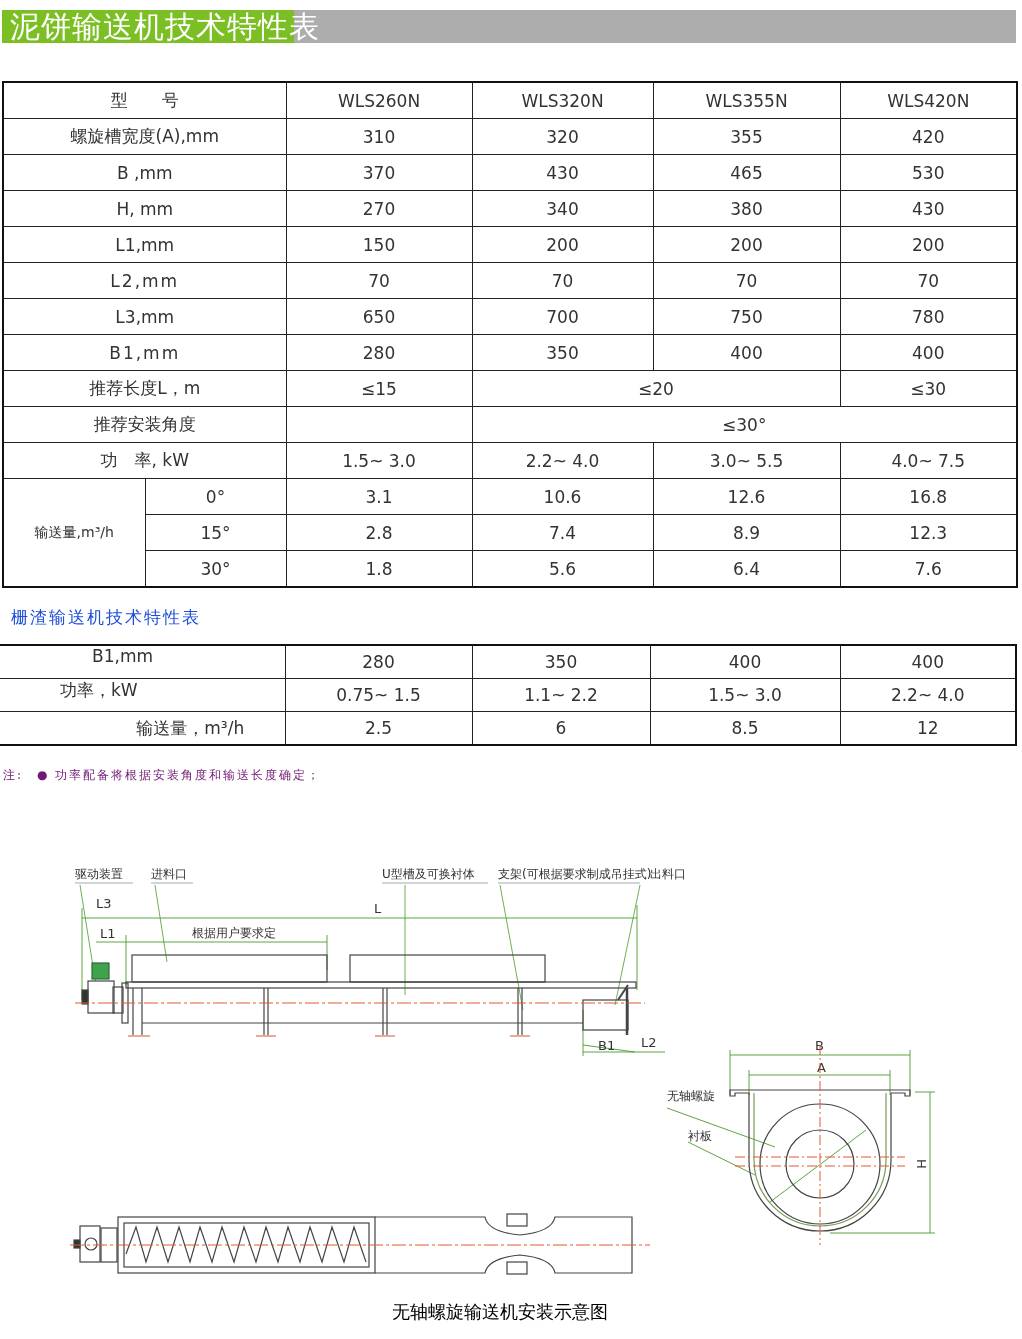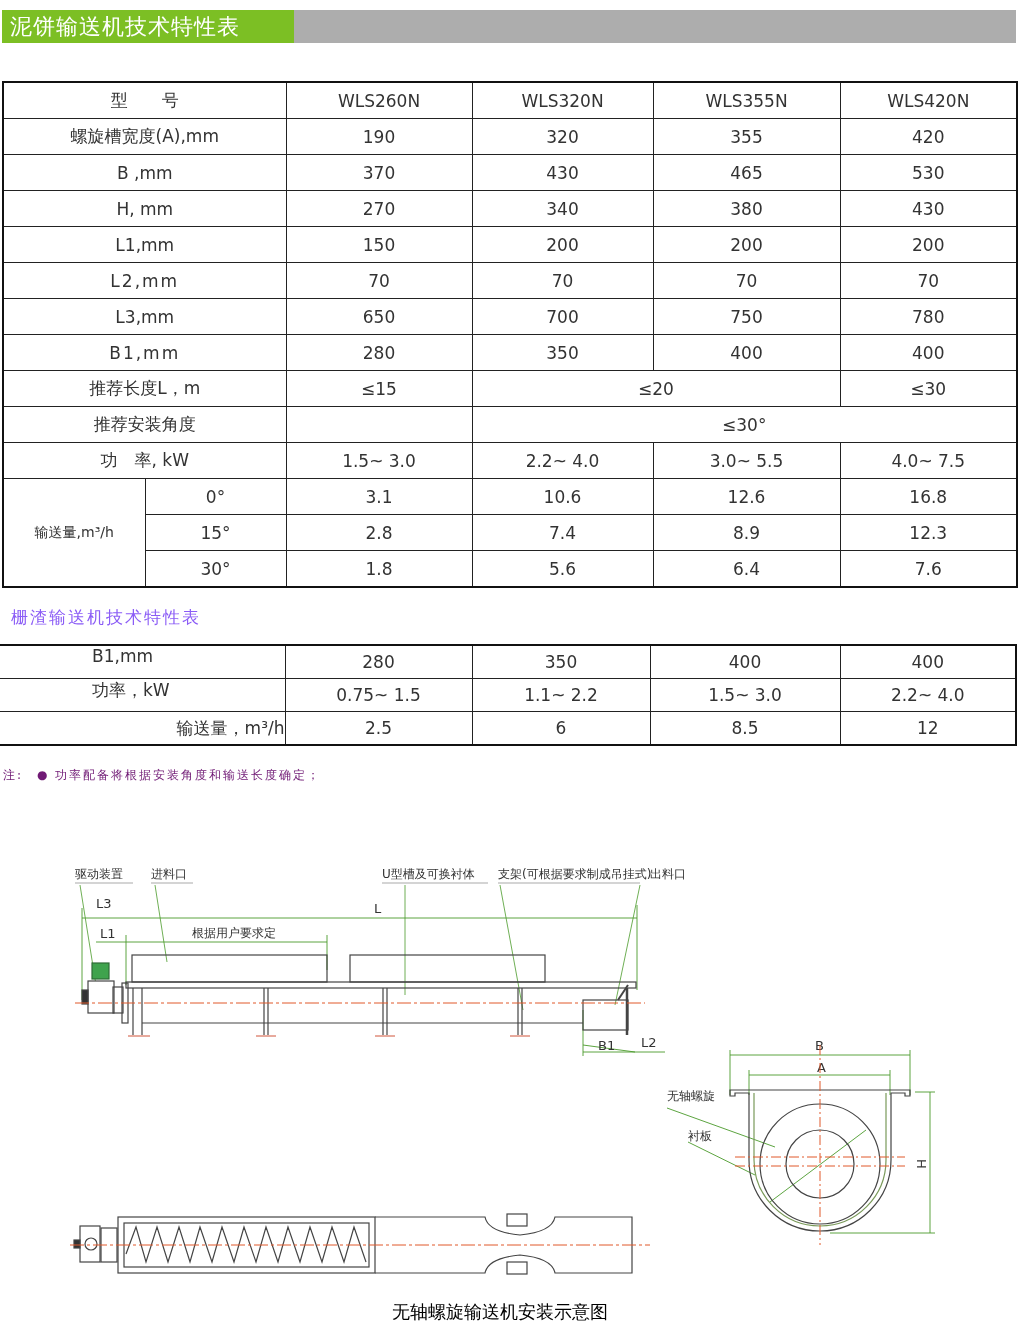"泥饼输送机技术特性表" .banner-green { font-size: 22px -> 30px }
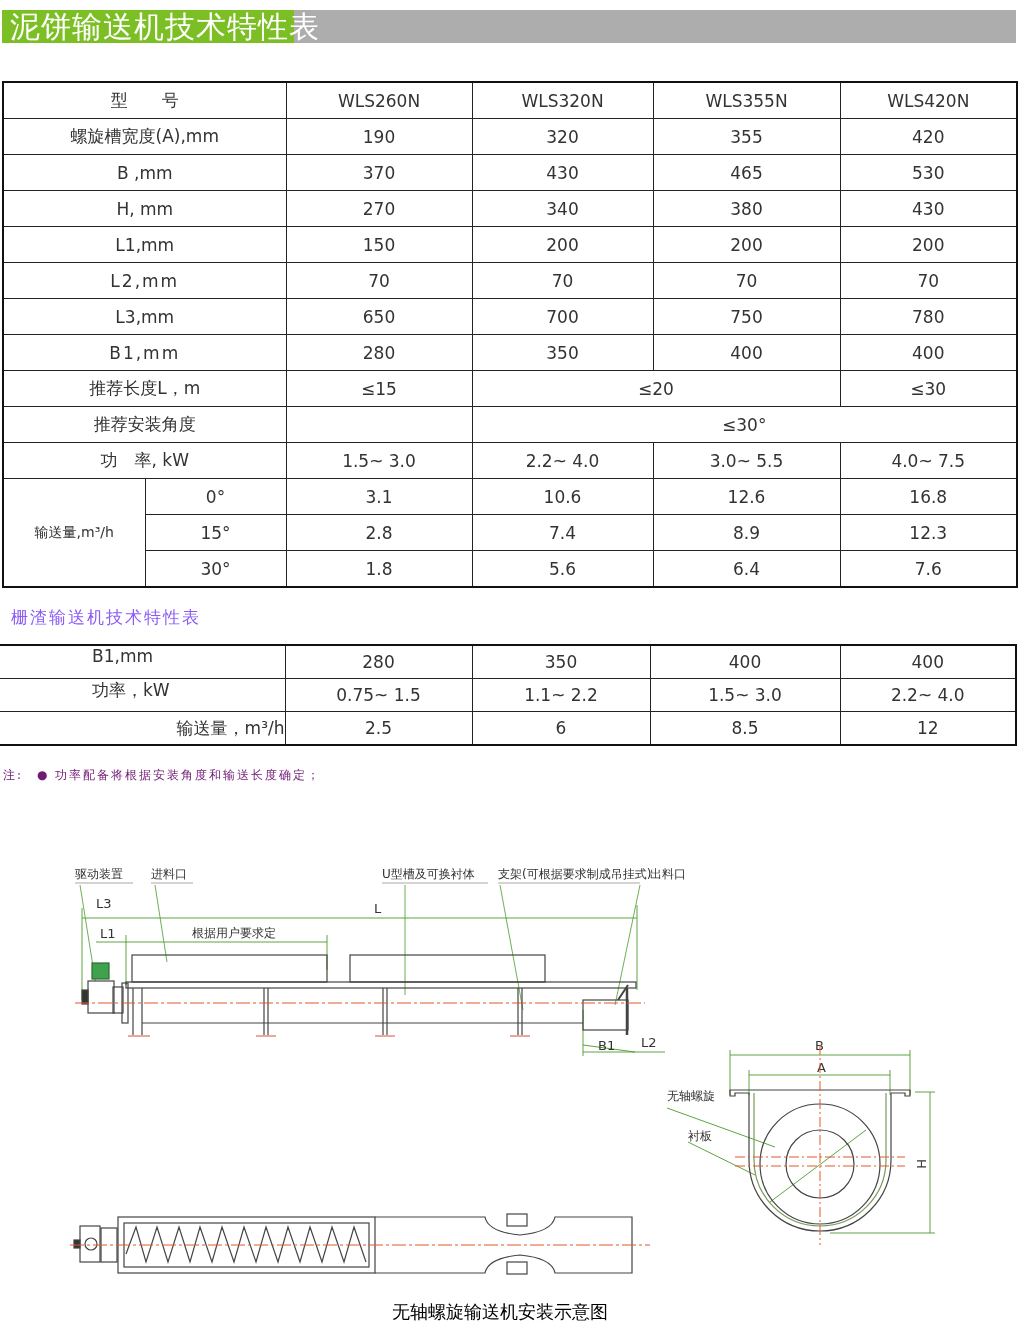"190" td { text: 190 -> 310 }
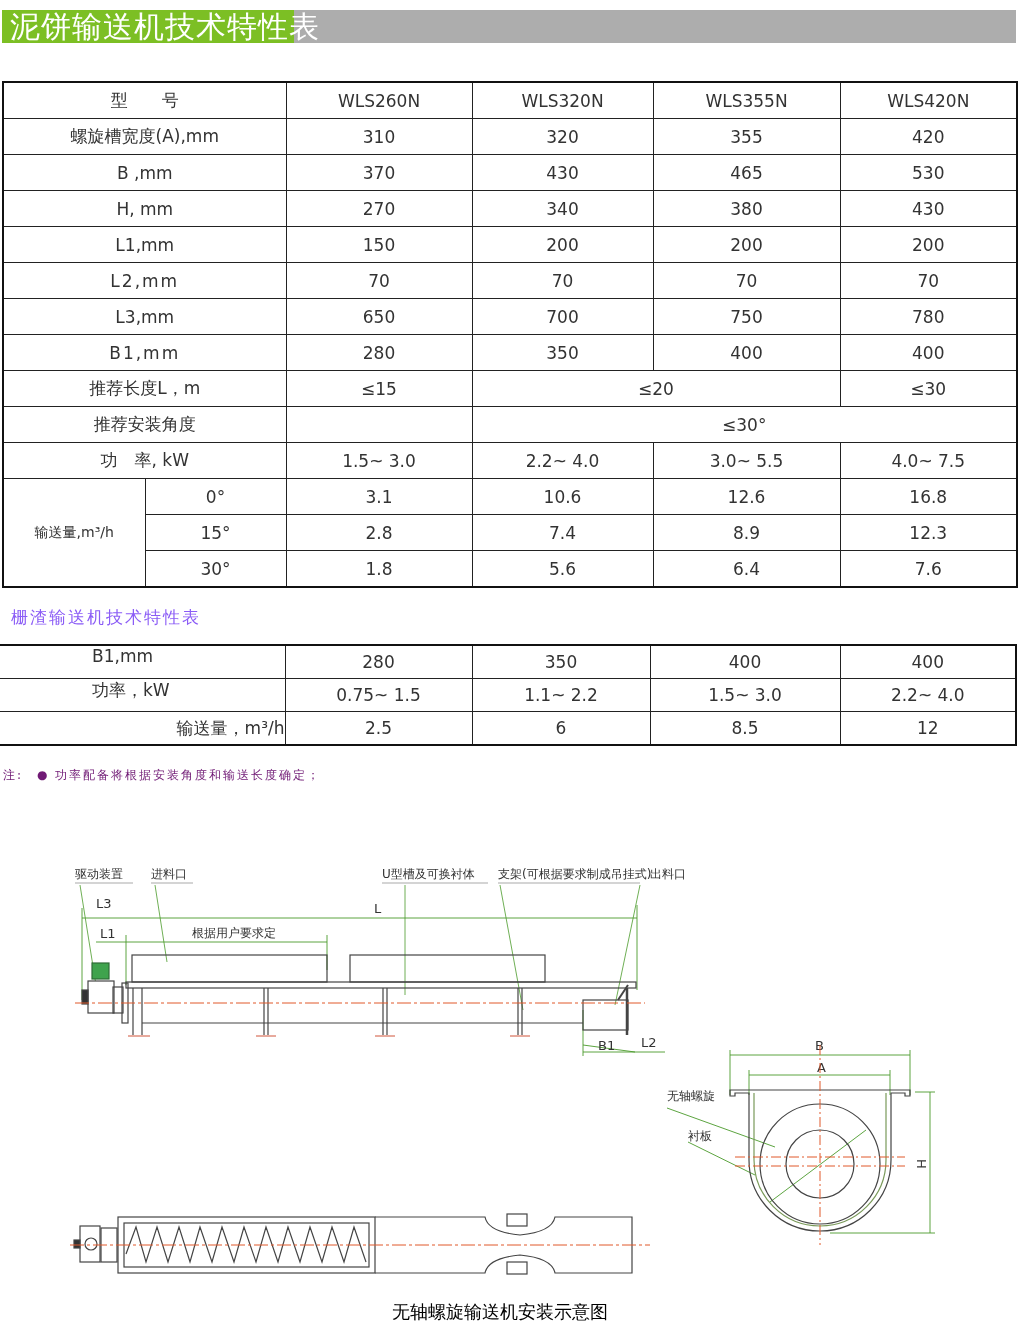"栅渣输送机技术特性表" .subtitle { color: #8b5cf6 -> #1d4ed8 }
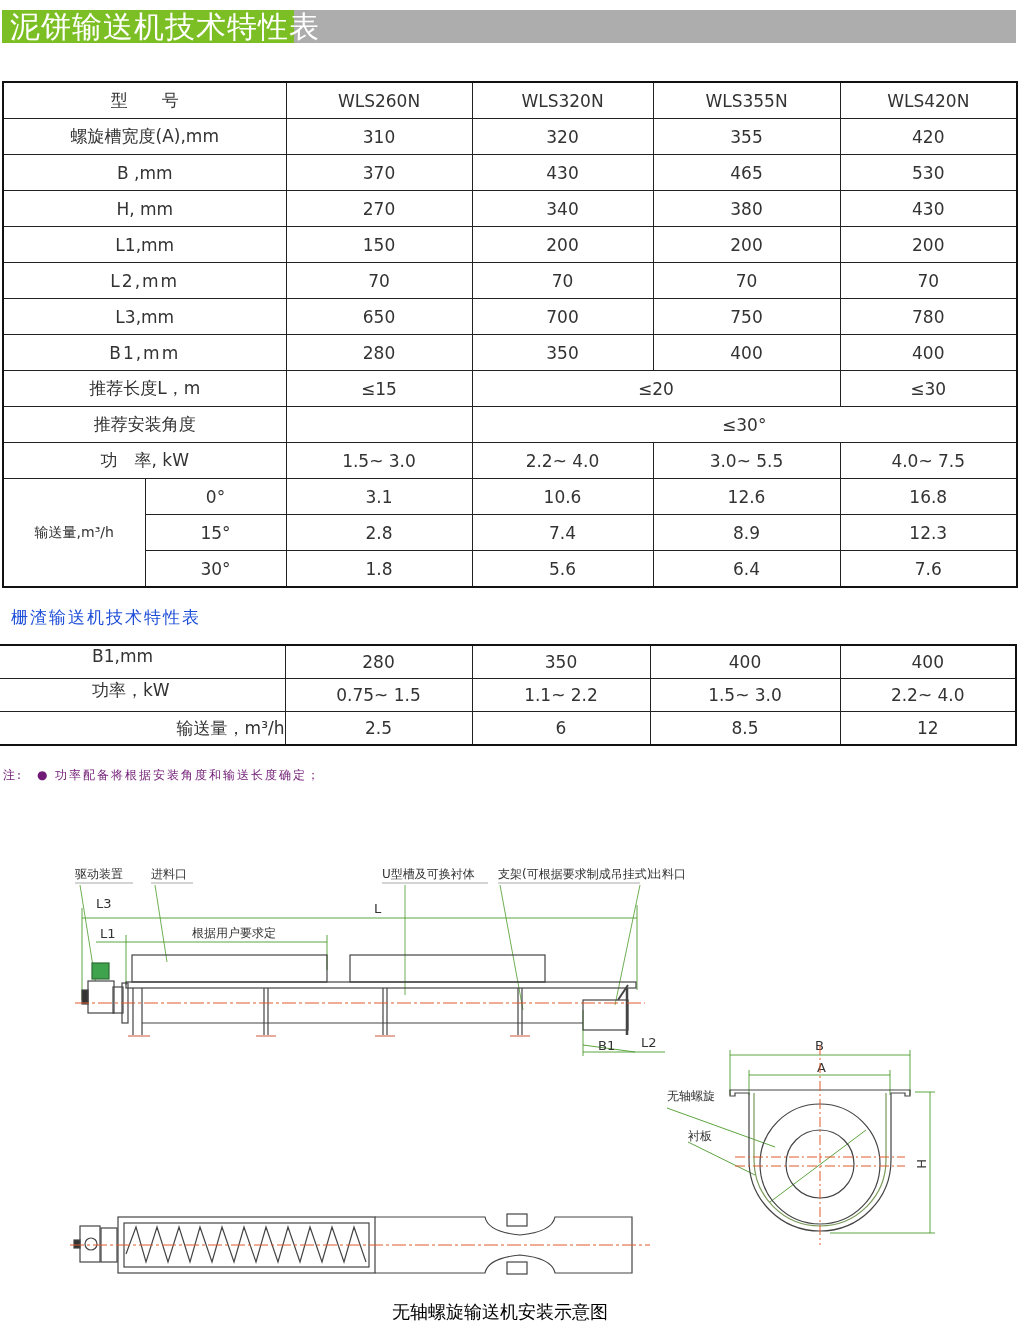"功率，kW" td { padding-left: 92px -> 60px }
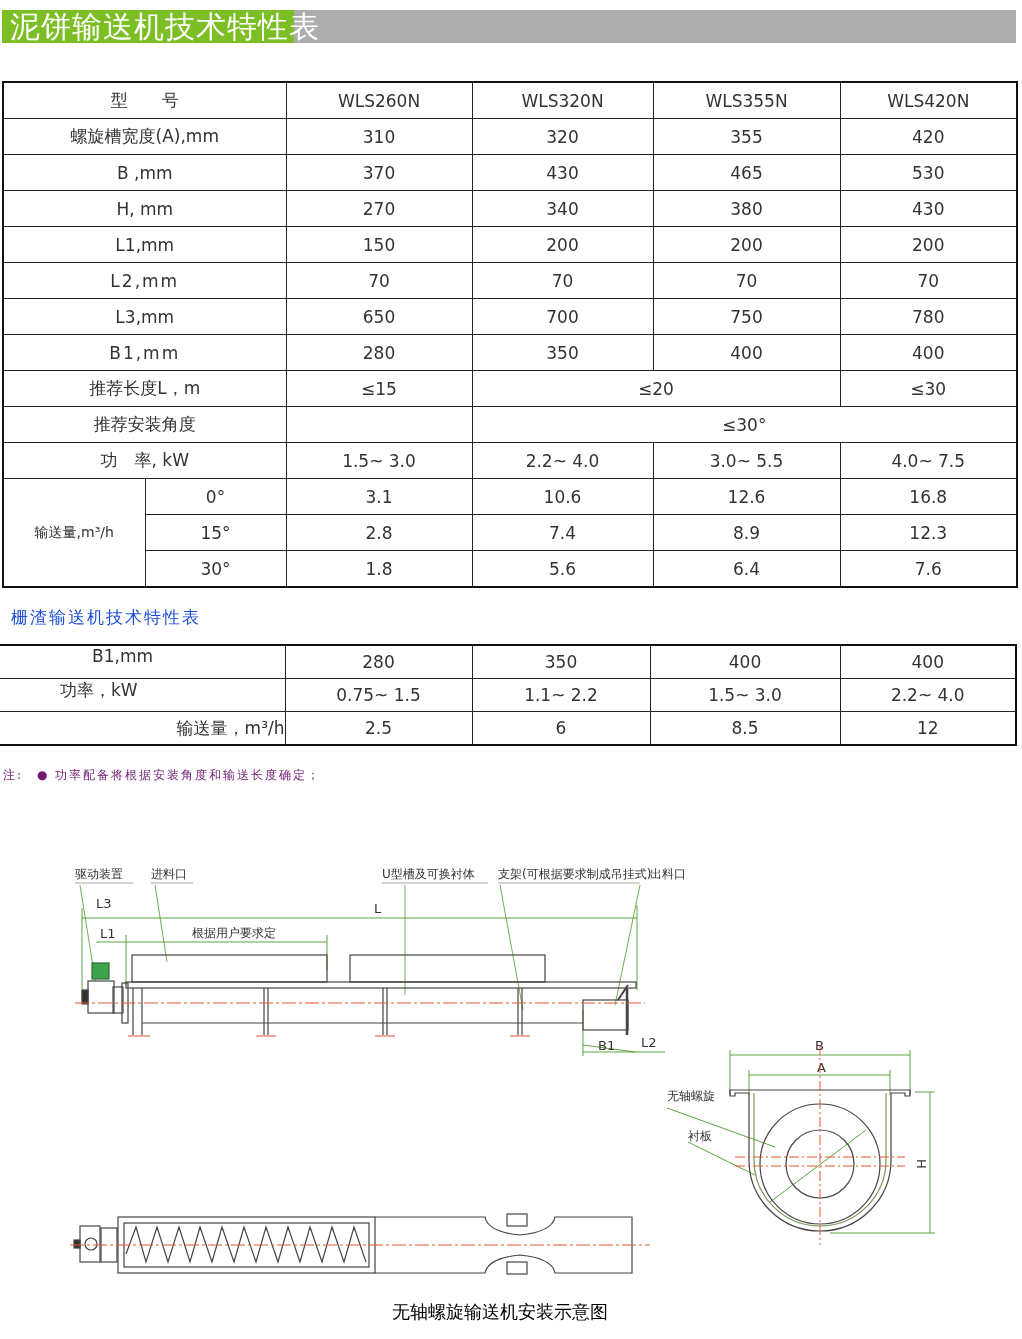"输送量，m³/h" td { text-align: right -> center }
